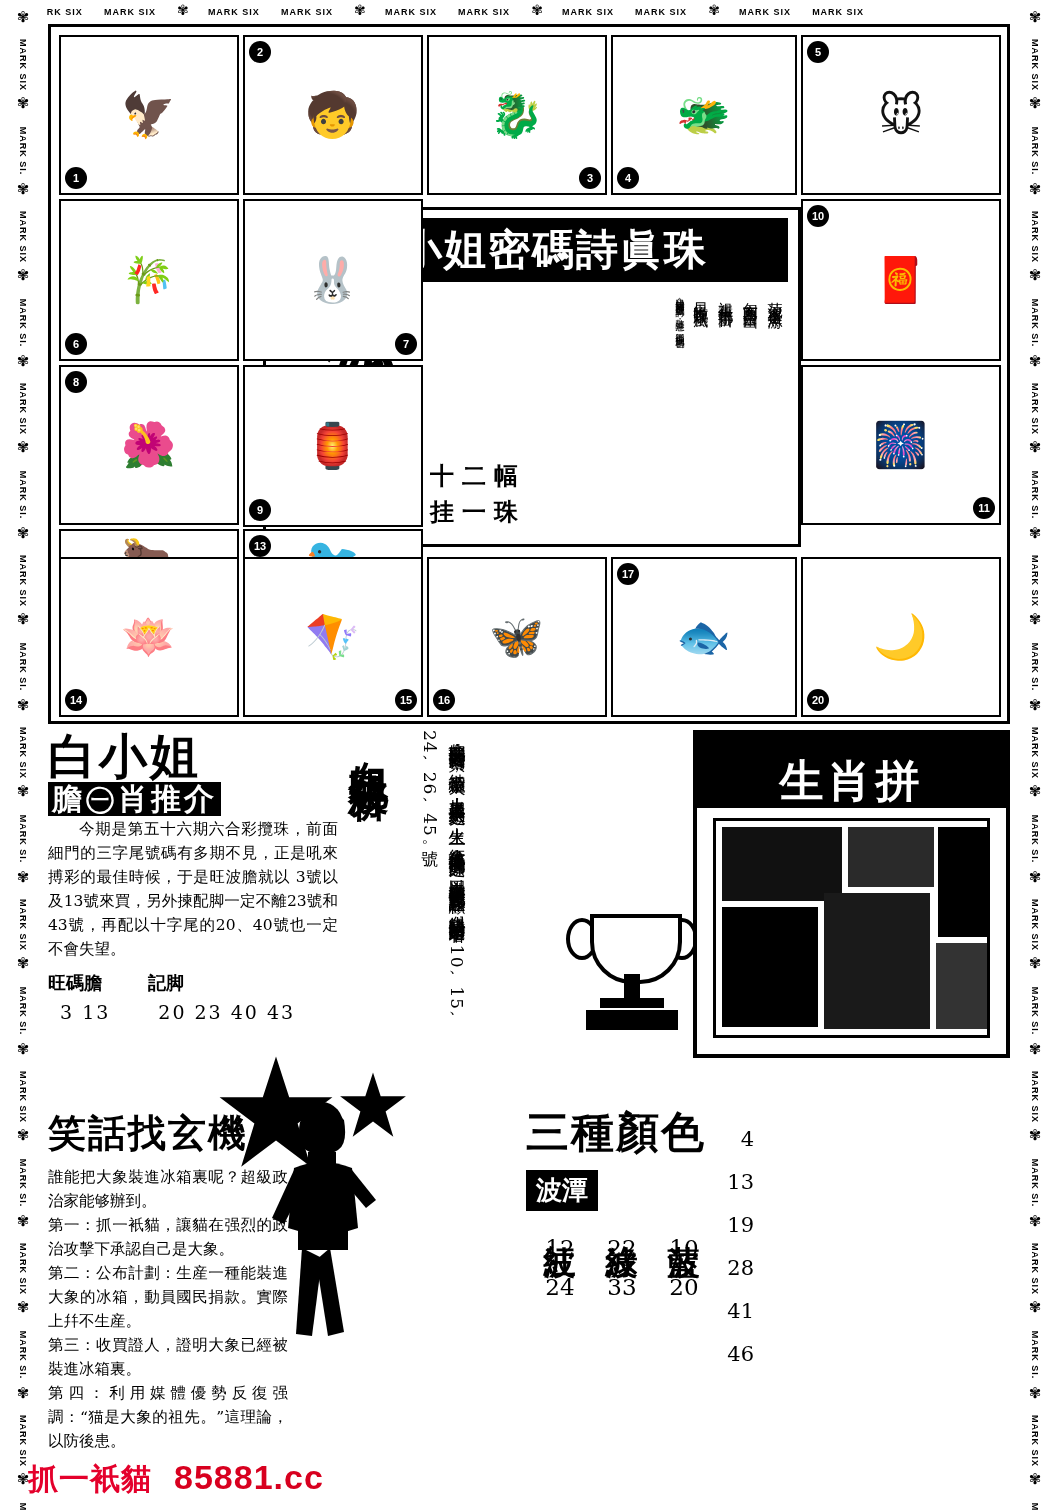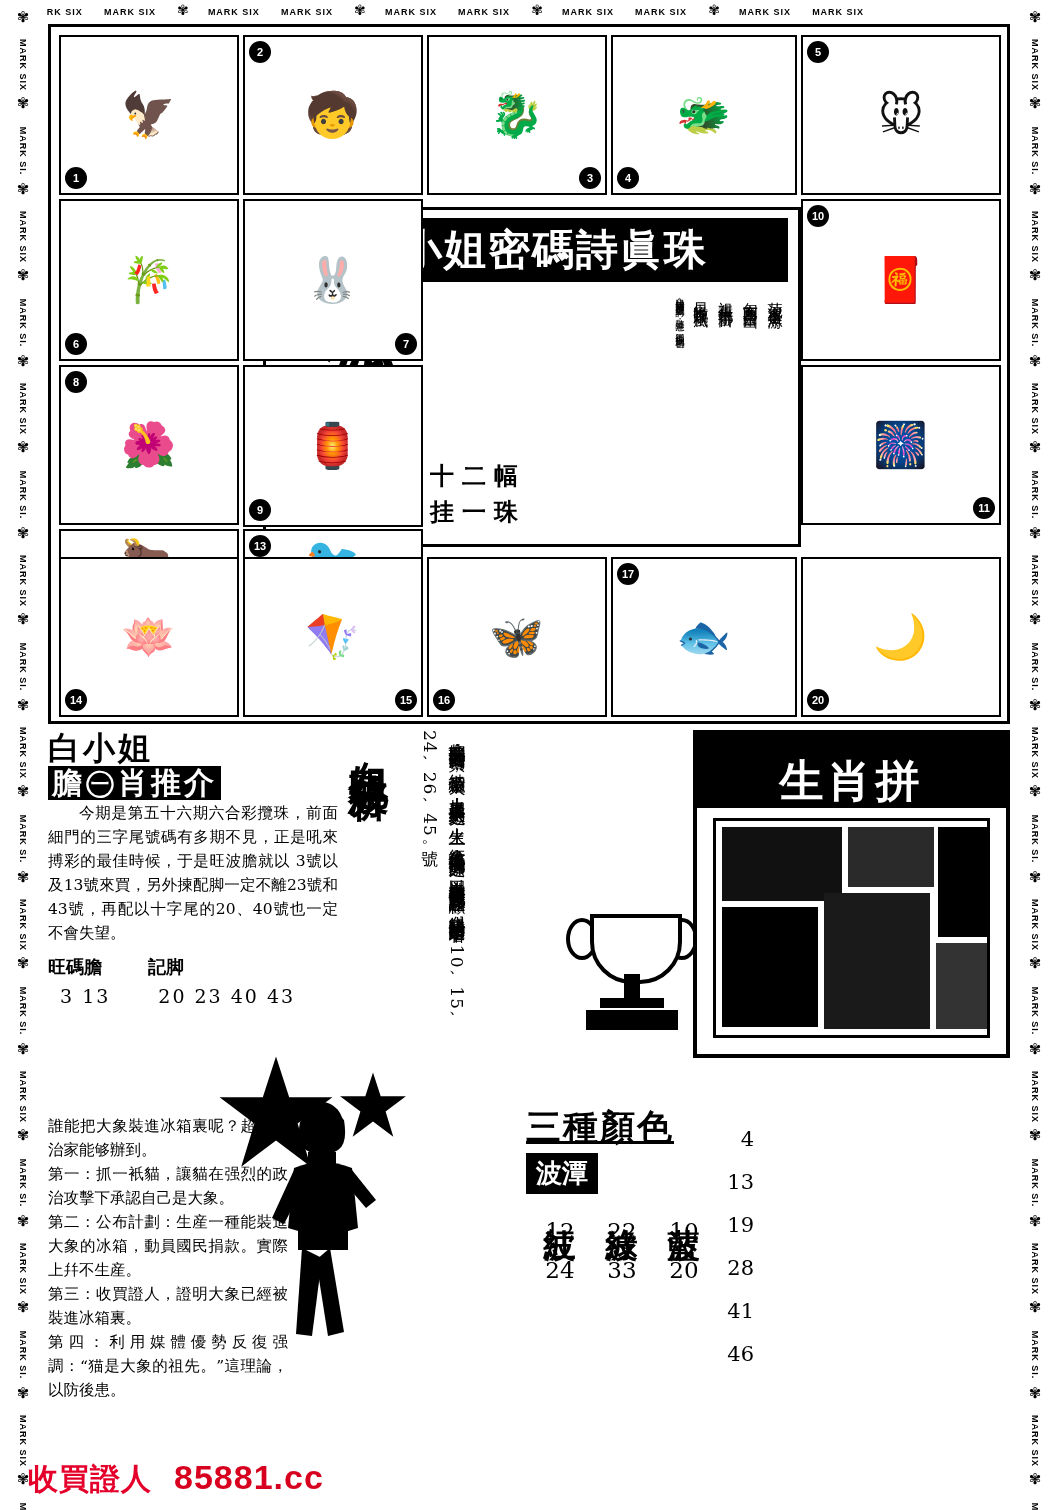"白小姐" div.head-brush { font-size: 32px -> 48px }
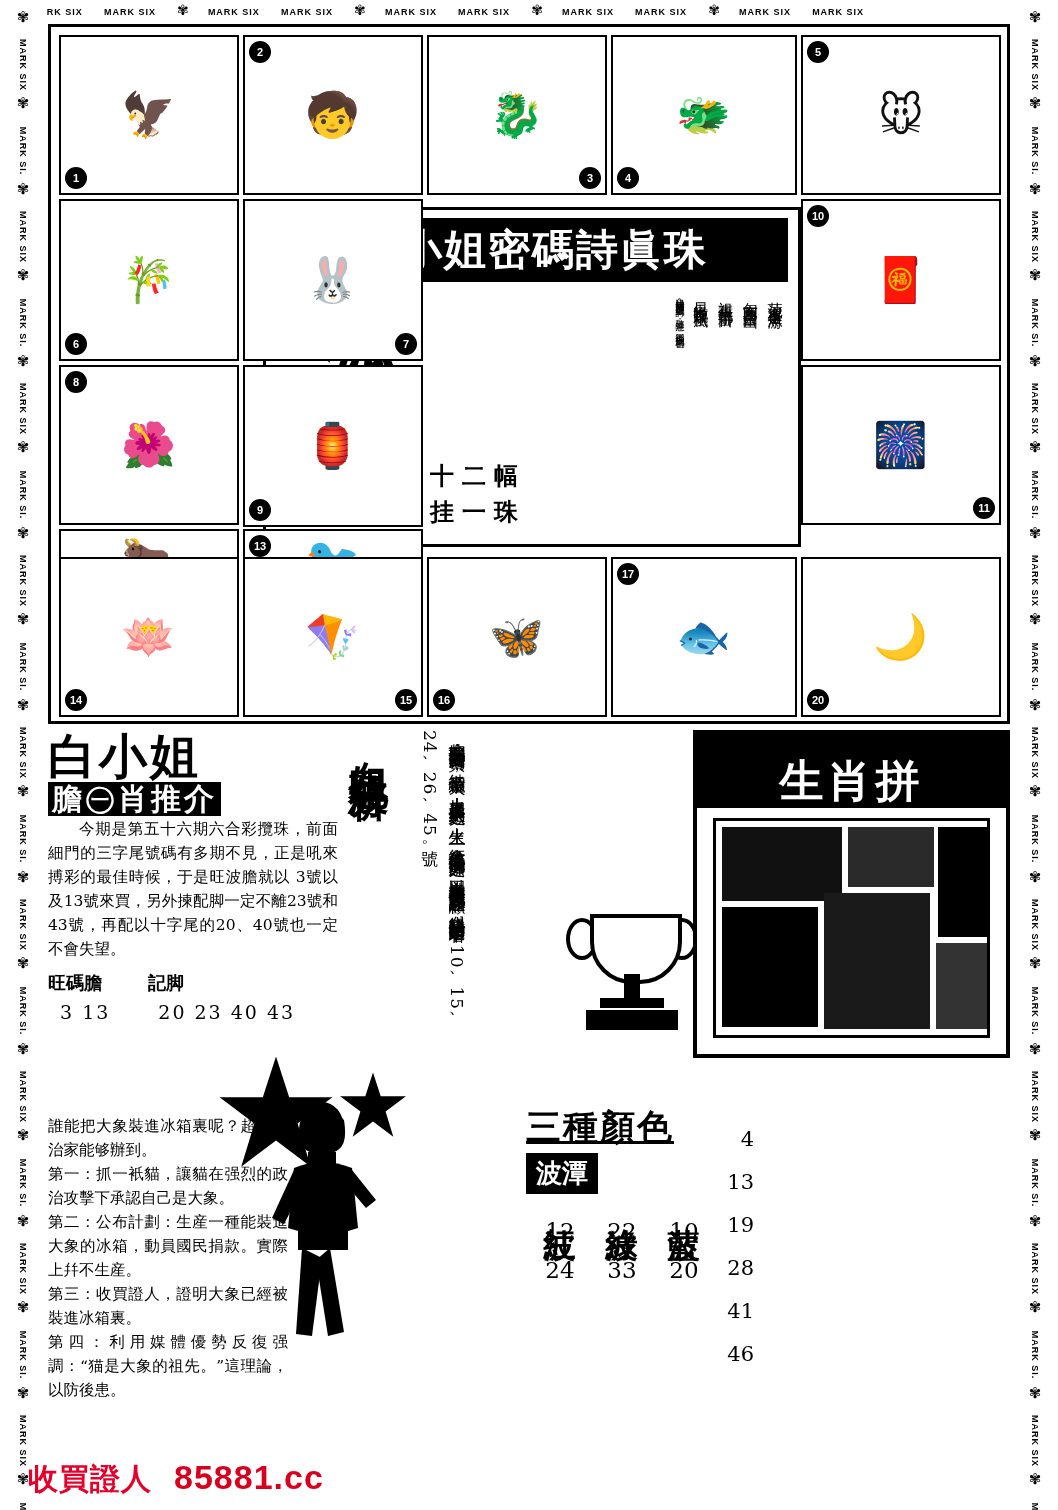"笑話找玄機" div.head-brush { html: none -> <div>笑話找玄機</div> }
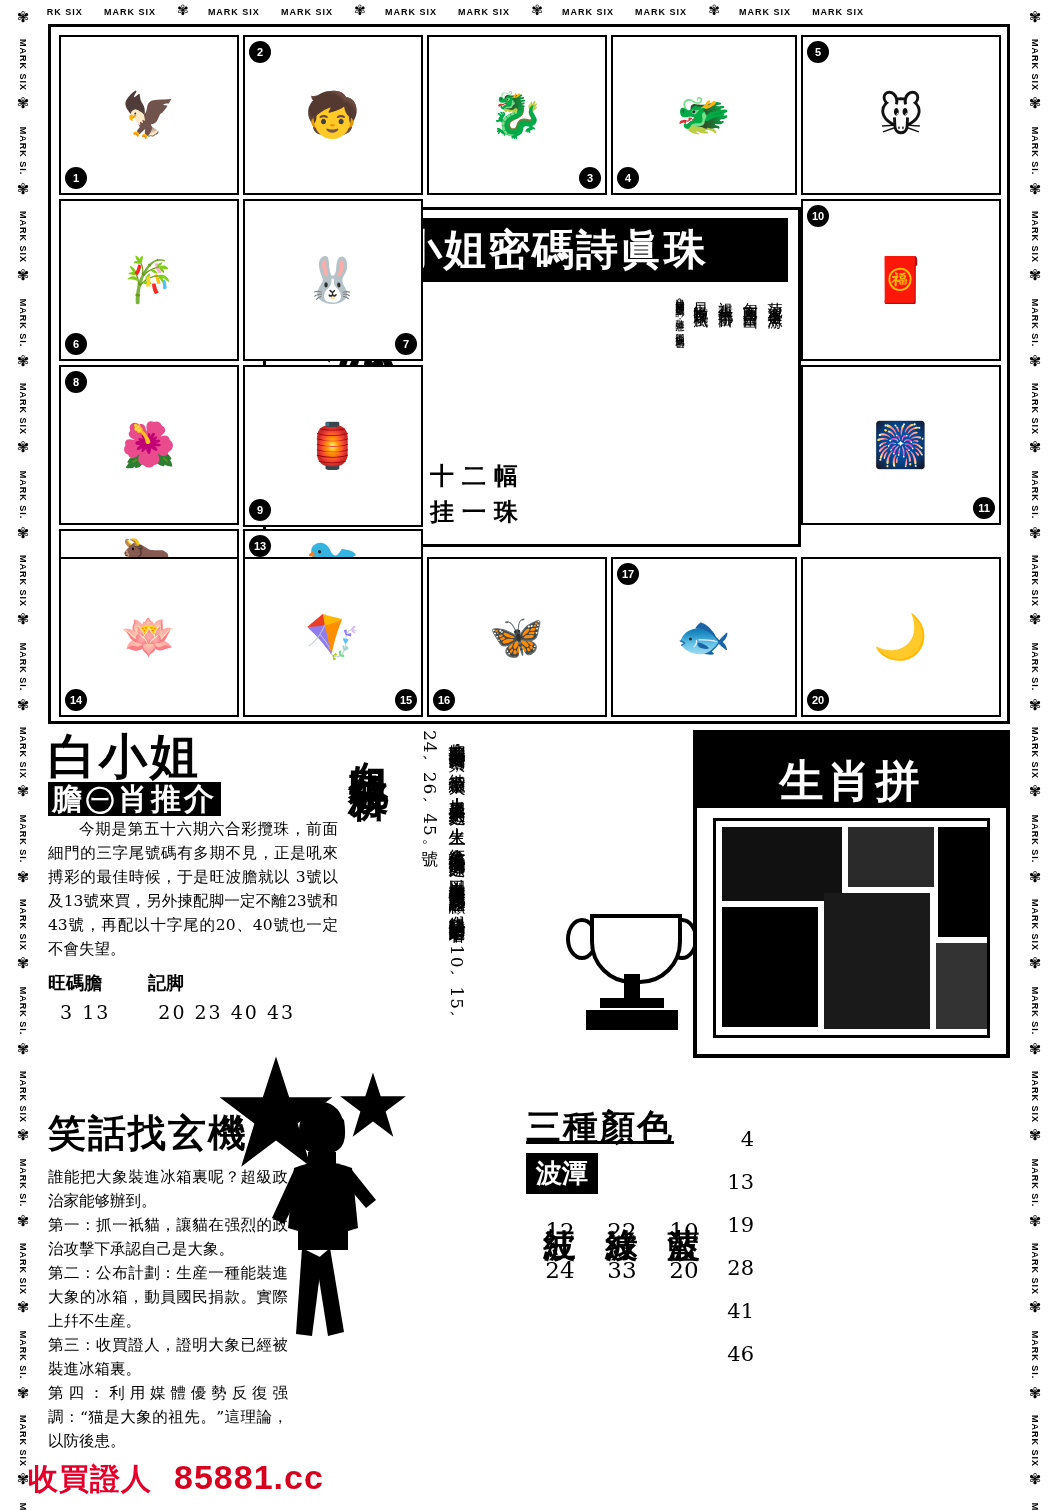"三種顏色" div.head-brush { font-size: 35px -> 43px; text-decoration: underline -> none }
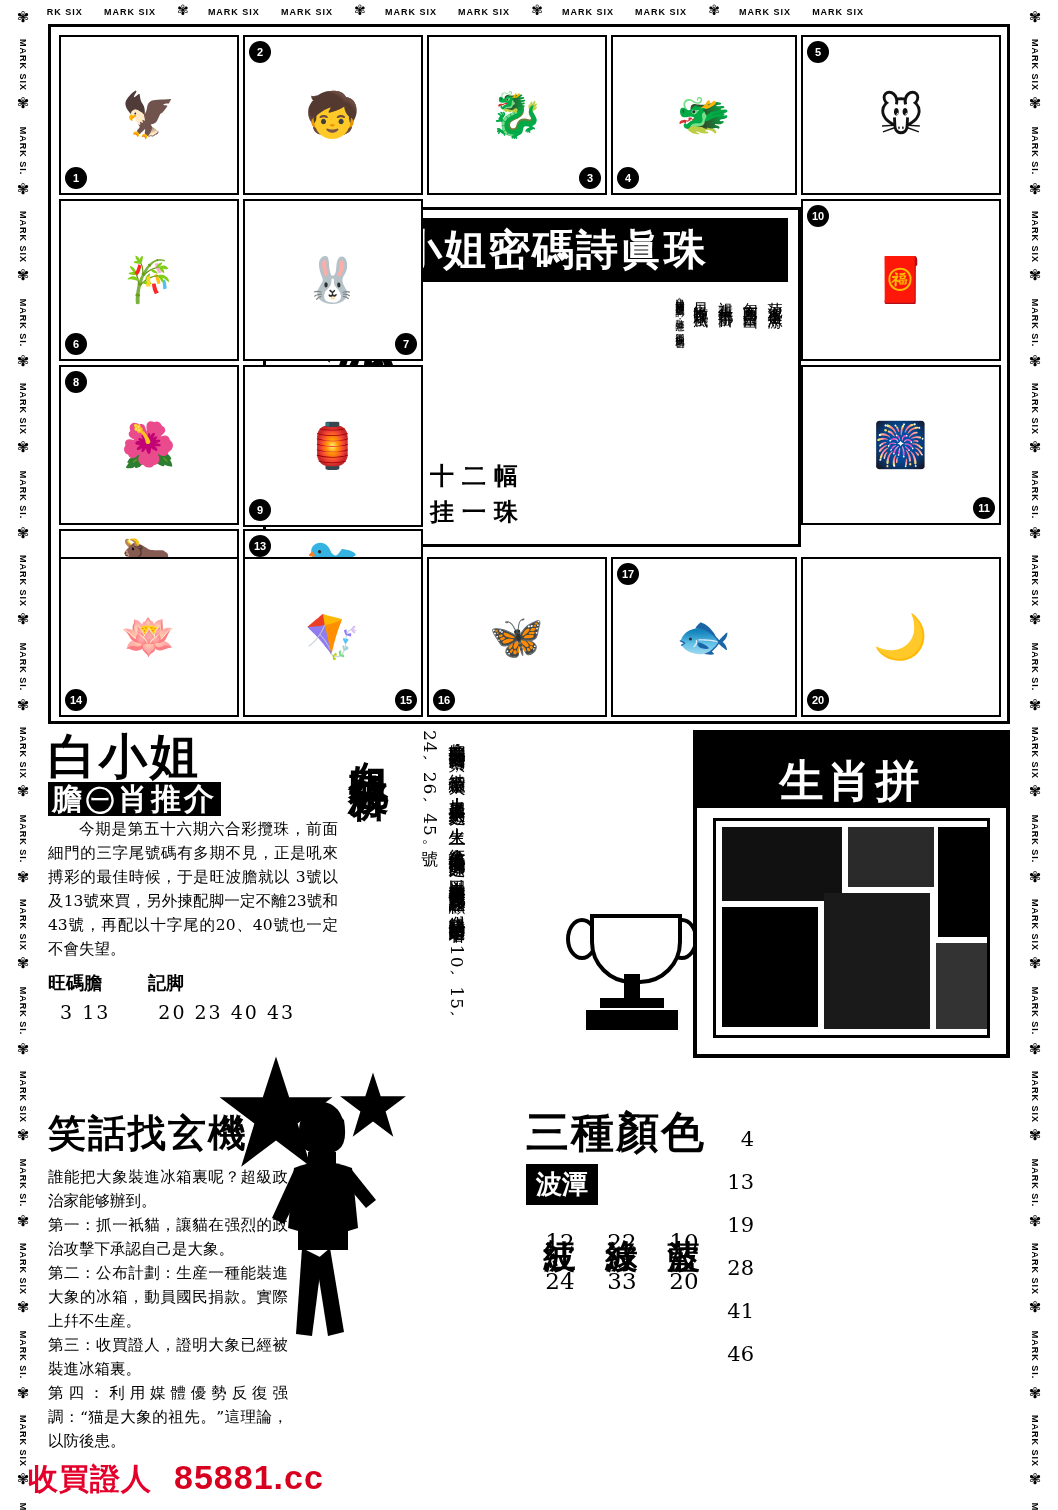"波潭" div { margin-top: 2px -> 8px }
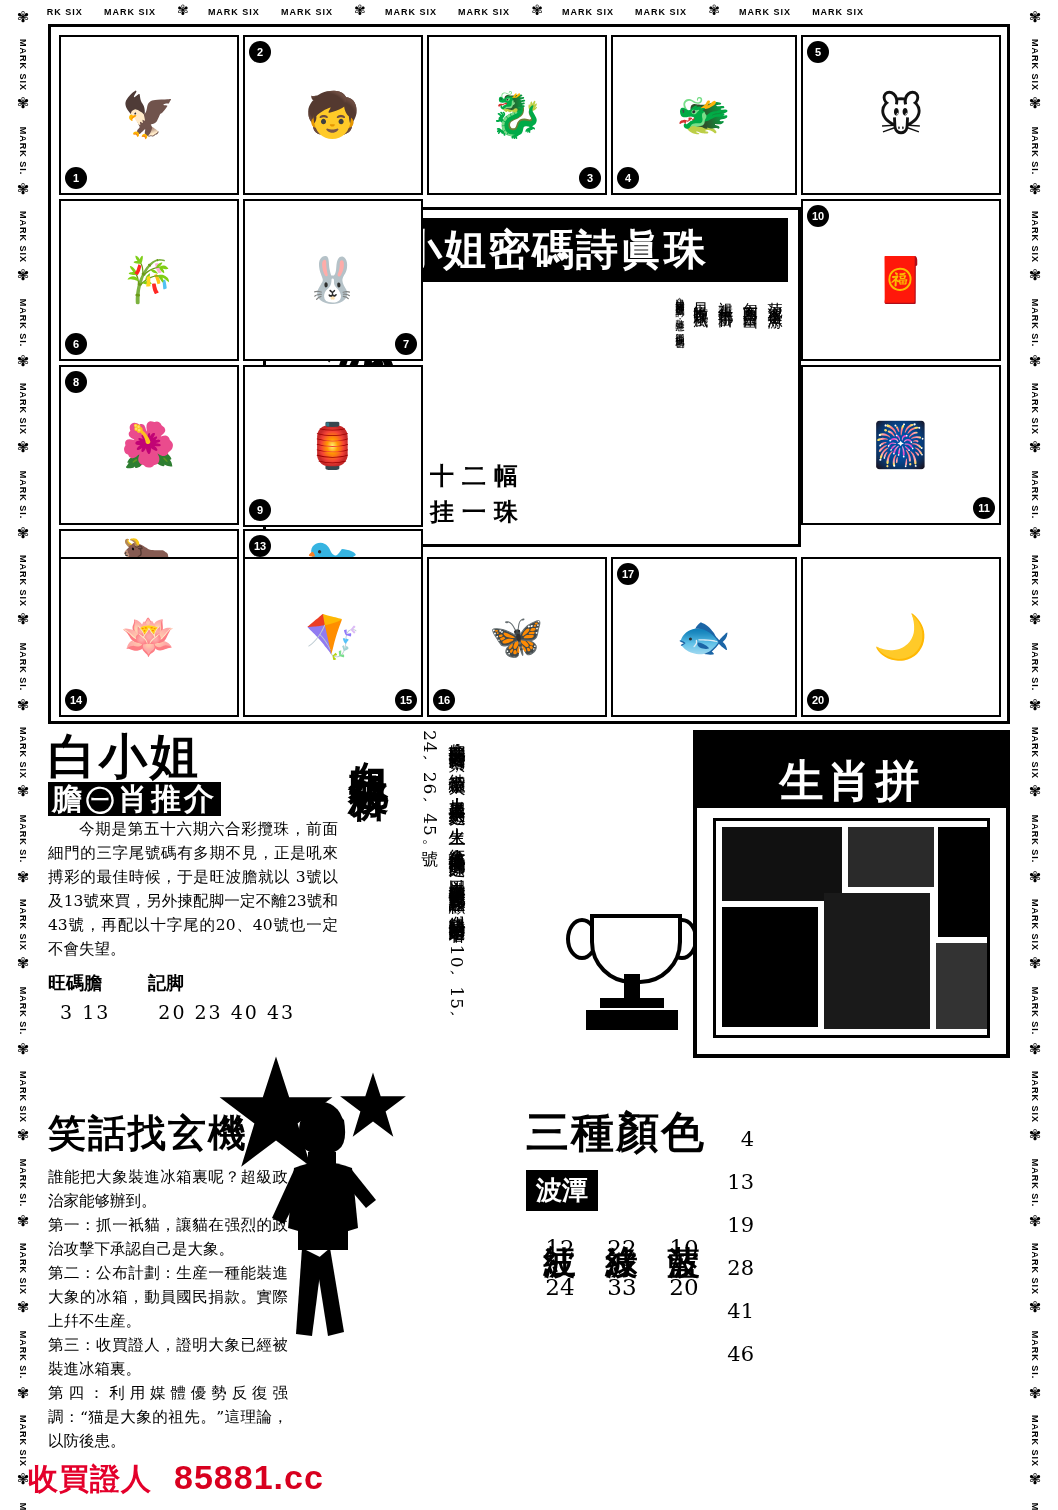"收買證人" span { text: 收買證人 -> 抓一衹貓 }
